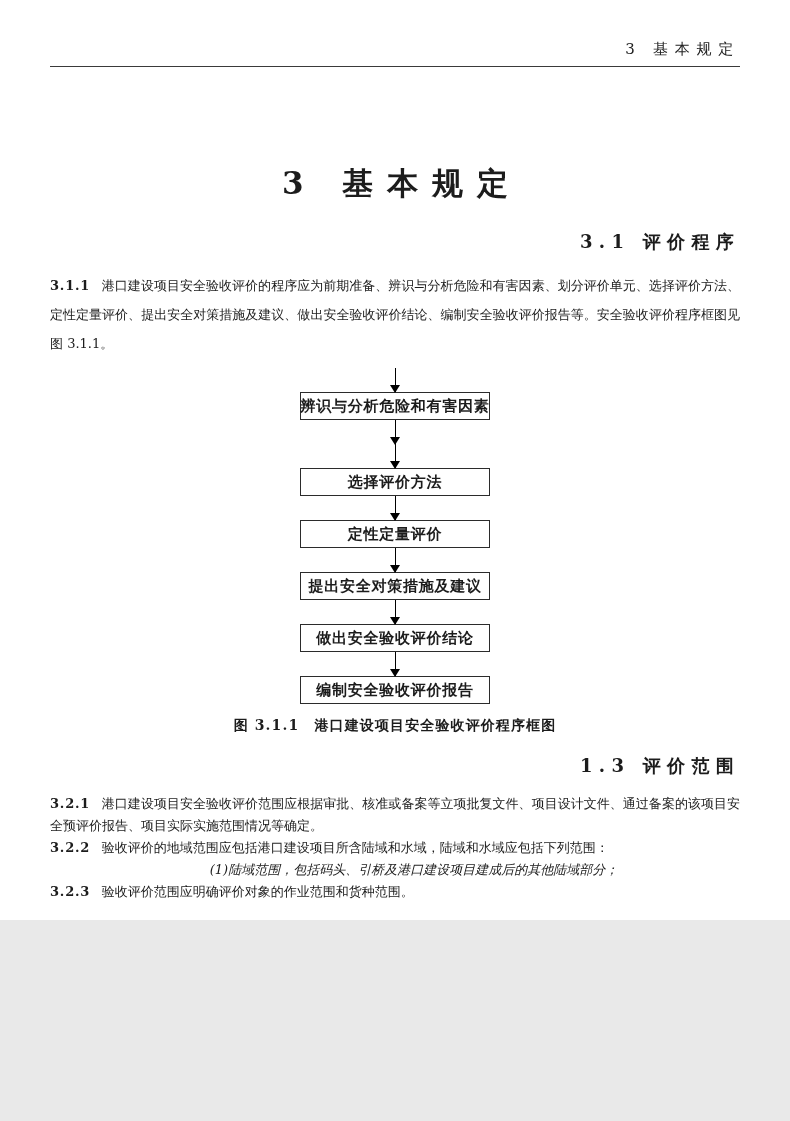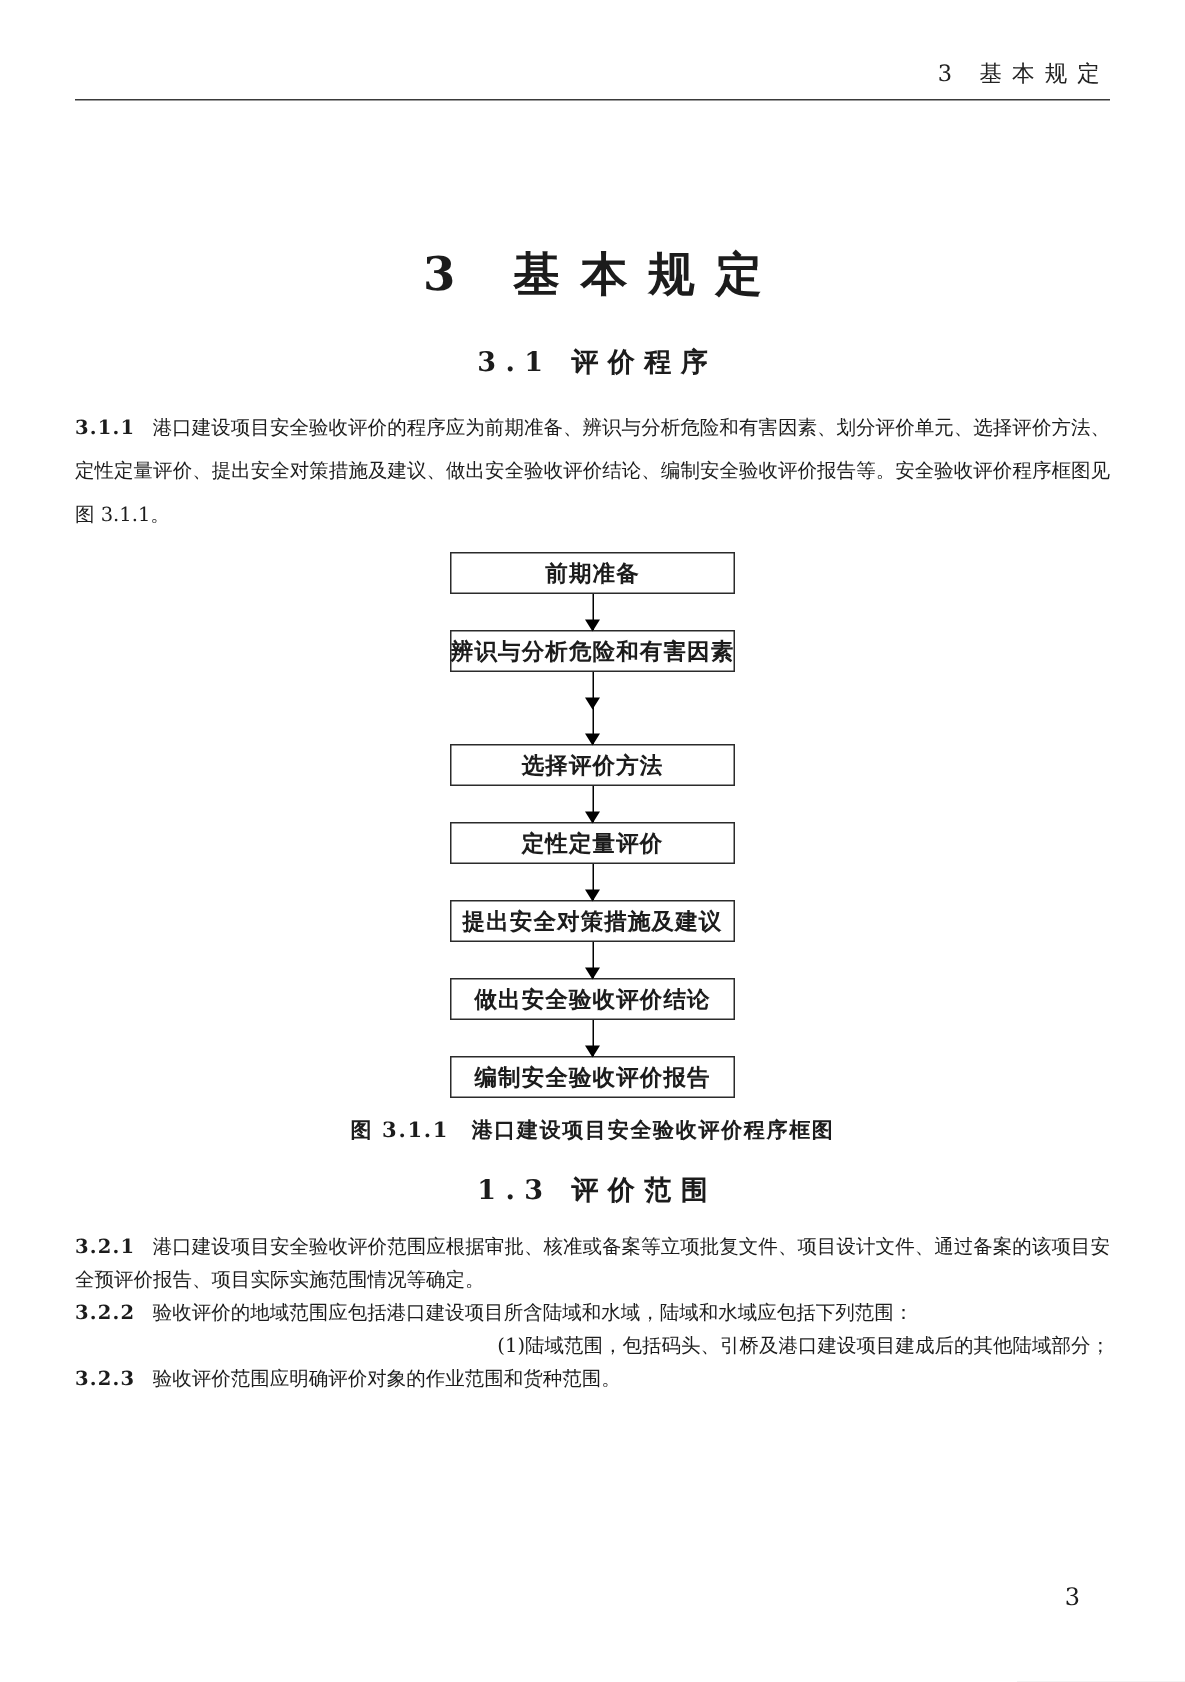"3 基本规定" .page { height: 1121px -> 920px }
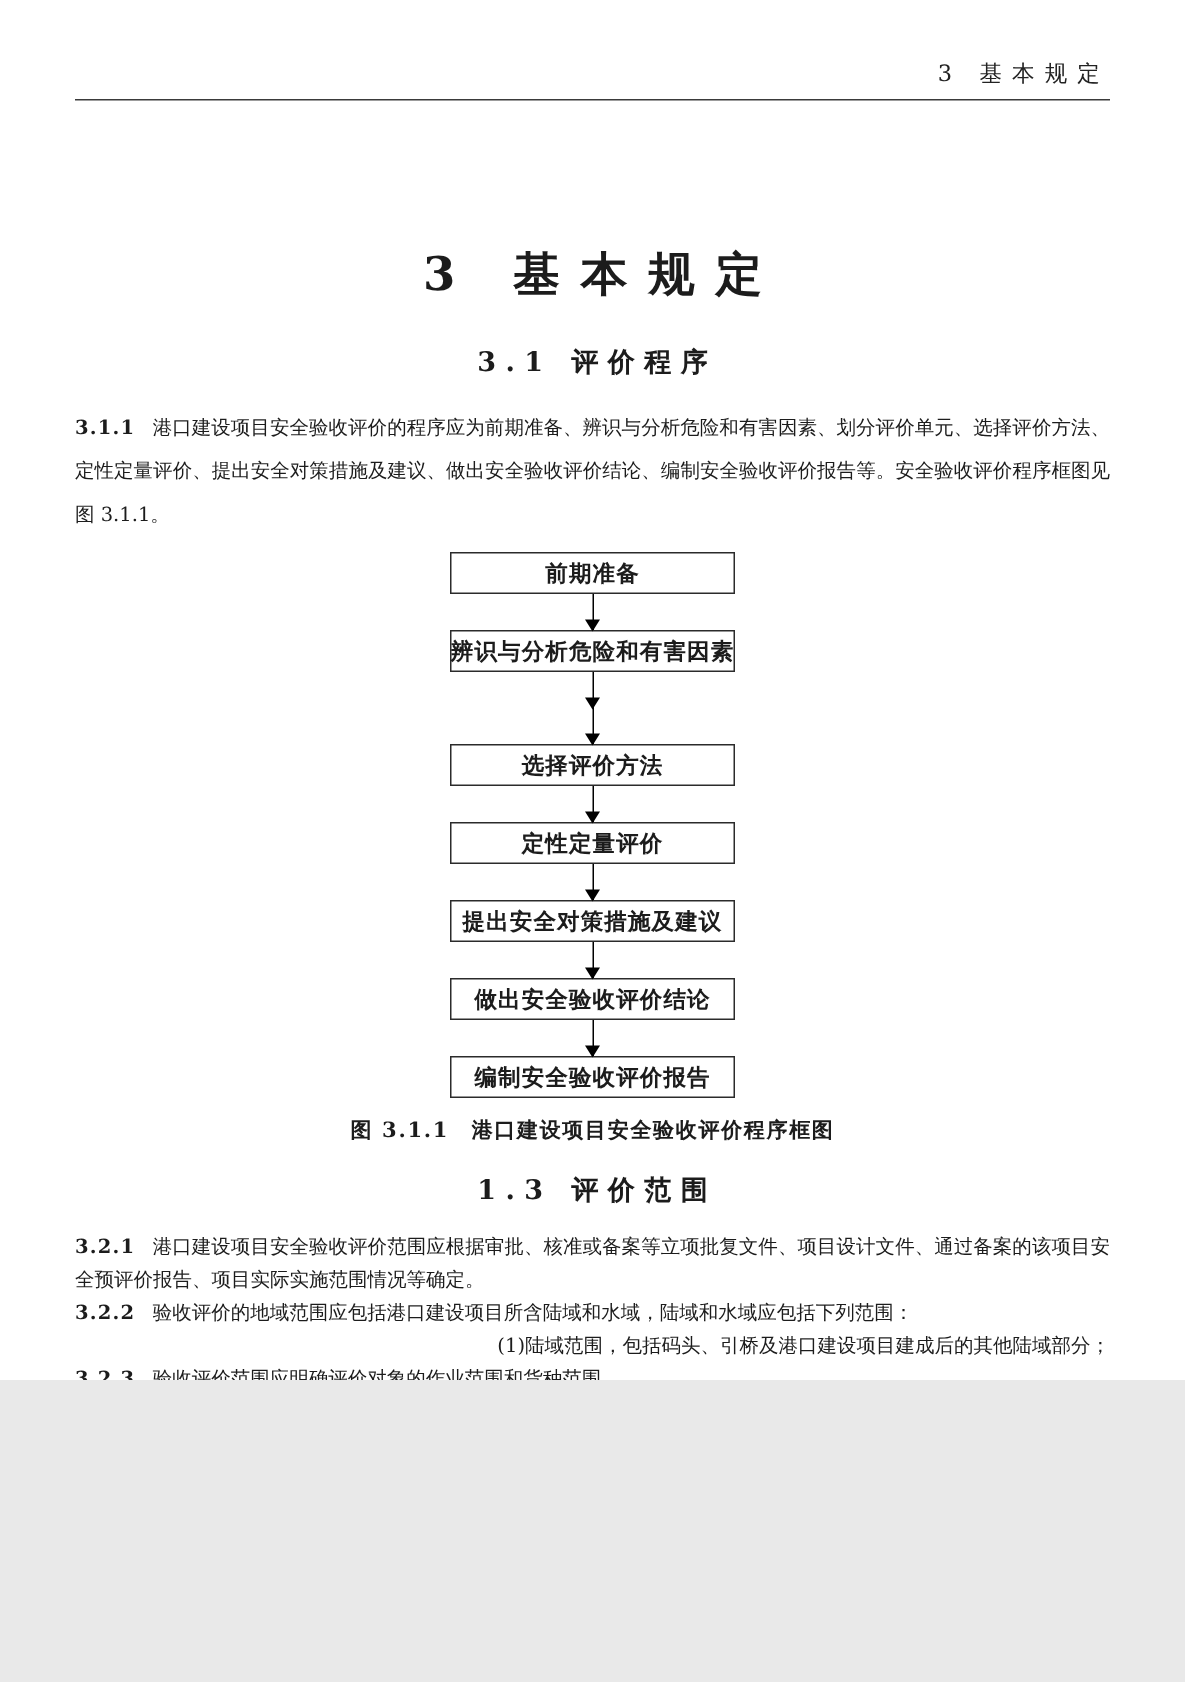"3.1 评价程序" .section { text-align: center -> right }
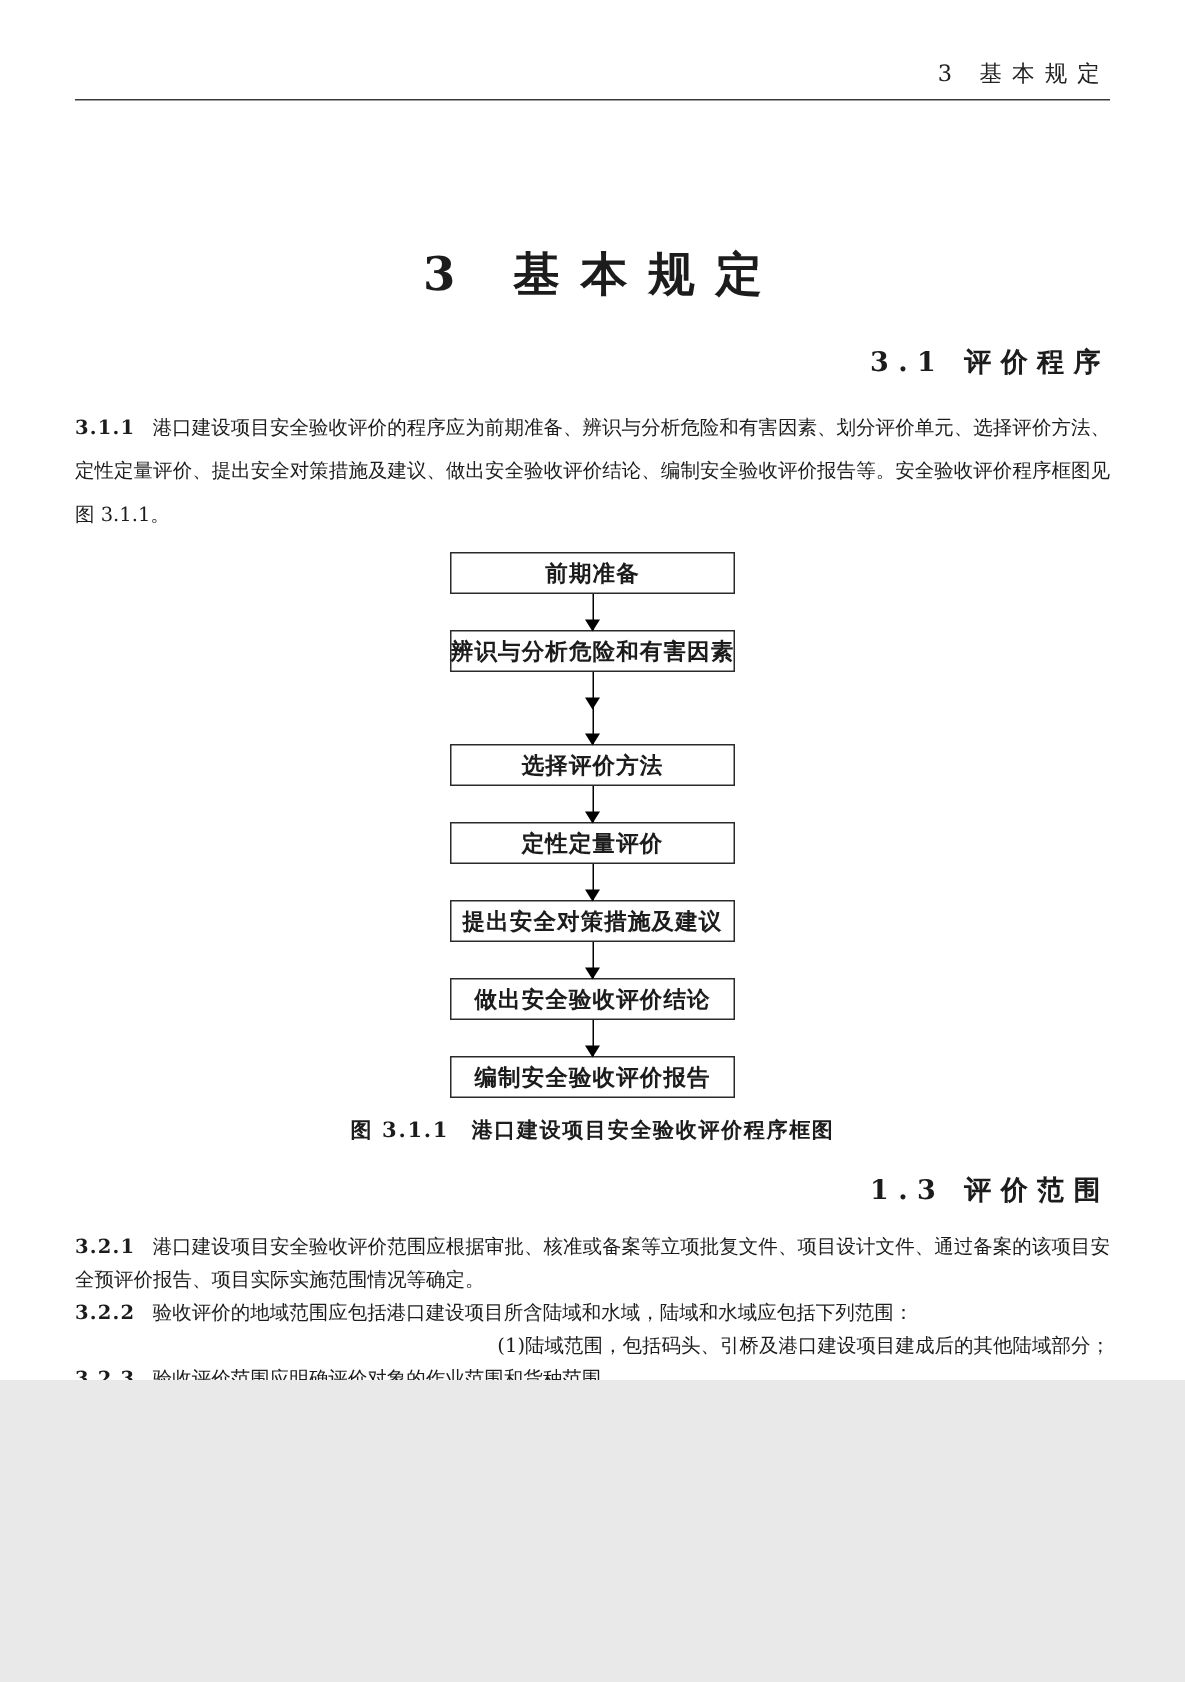"前期准备" div.fc-box { html: <div>前期准备</div> -> none }
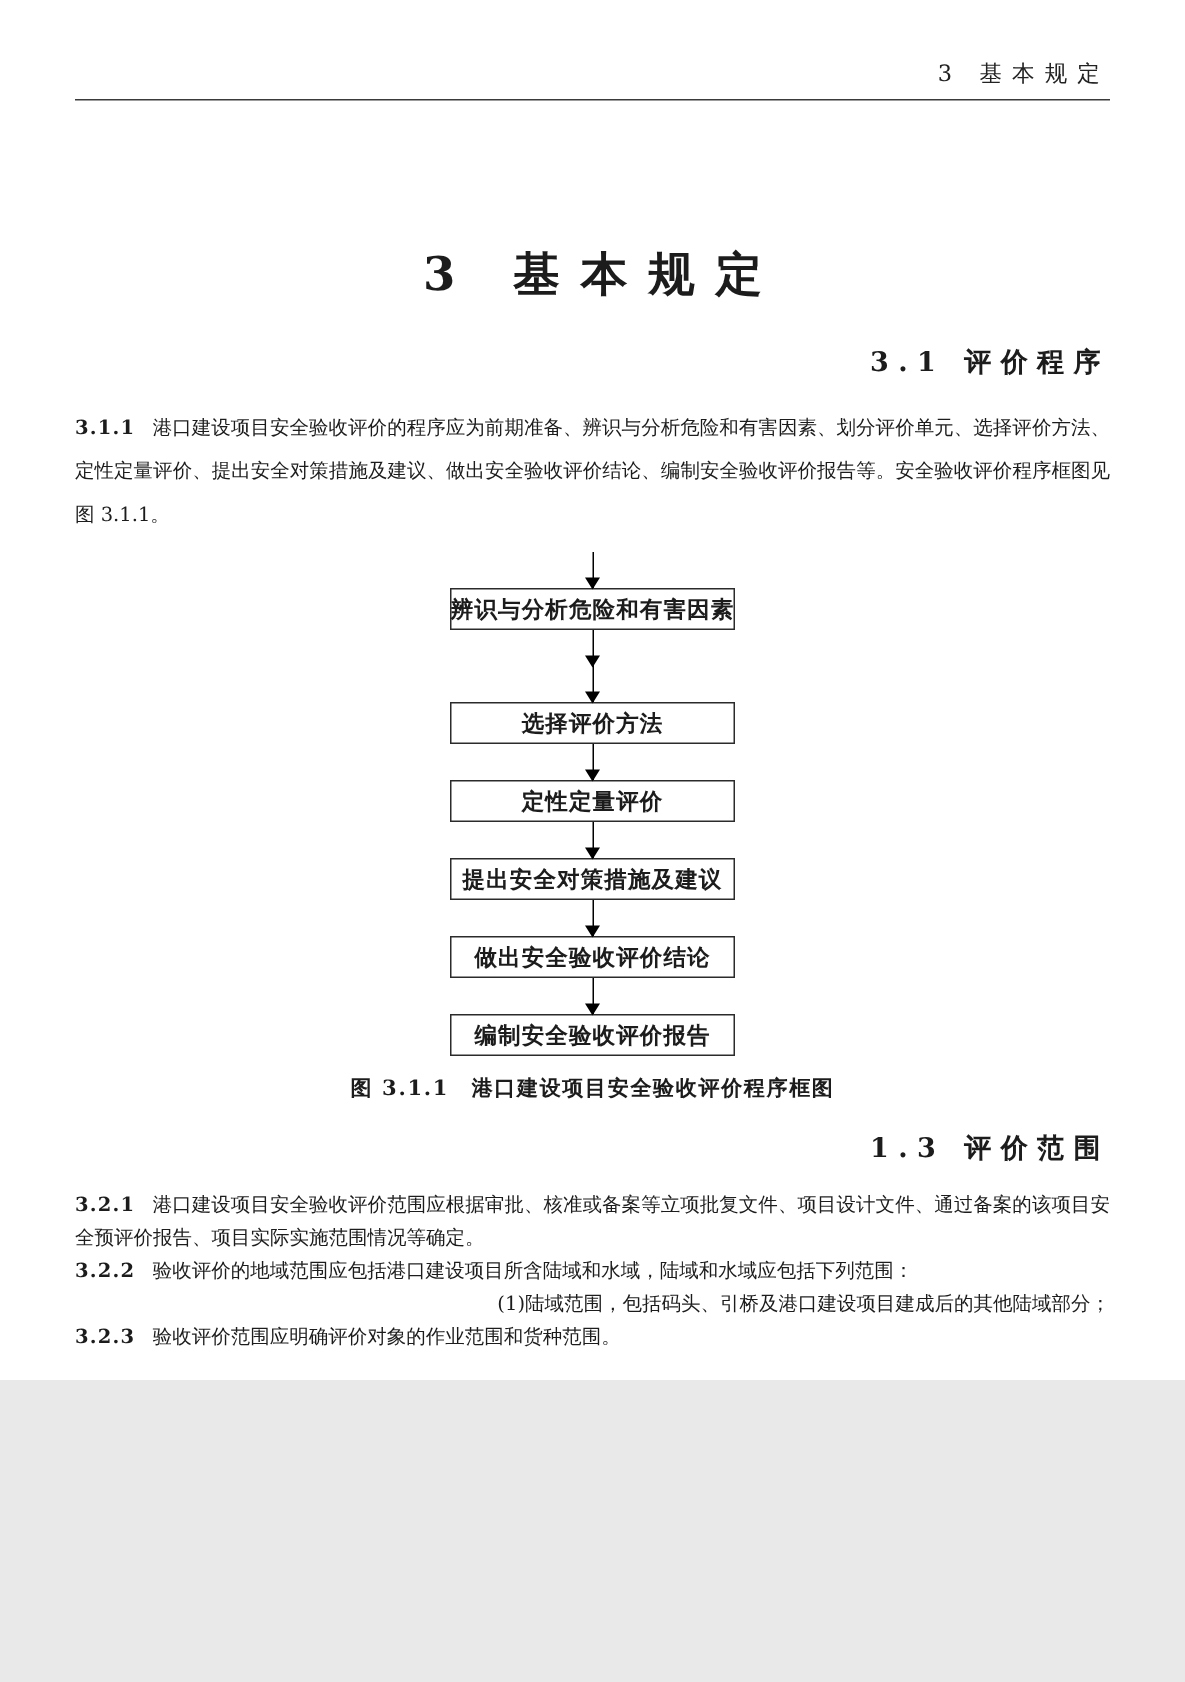"(1)陆域范围，包括码头、引桥及港口建设项目建成后的其他陆域部分；" .list-item { font-style: none -> italic; text-align: right -> center }
